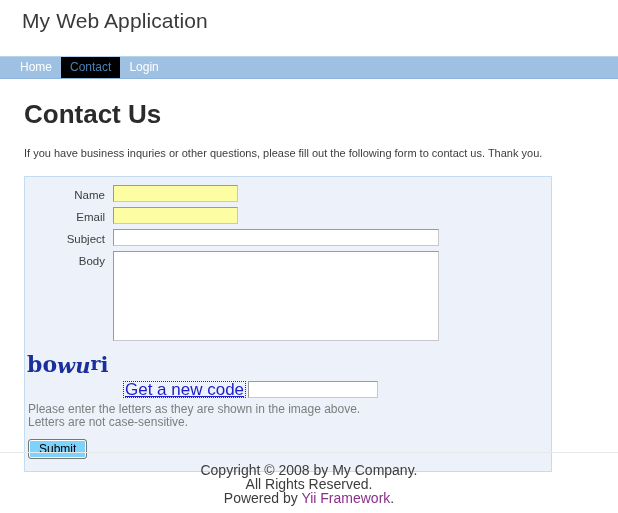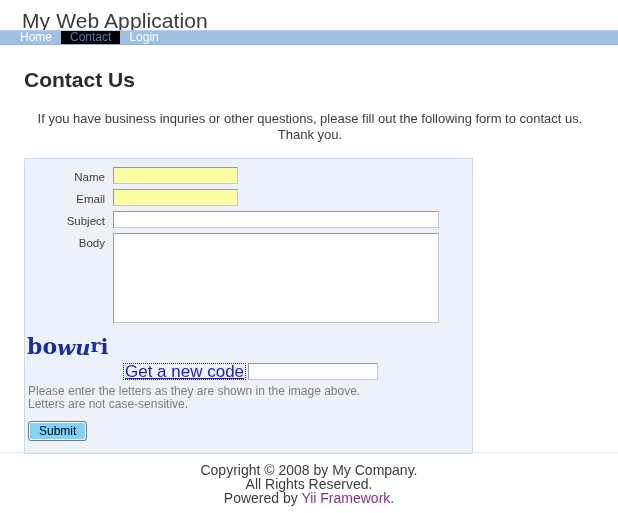"My Web Application" #page-header { height: 30px -> 56px }
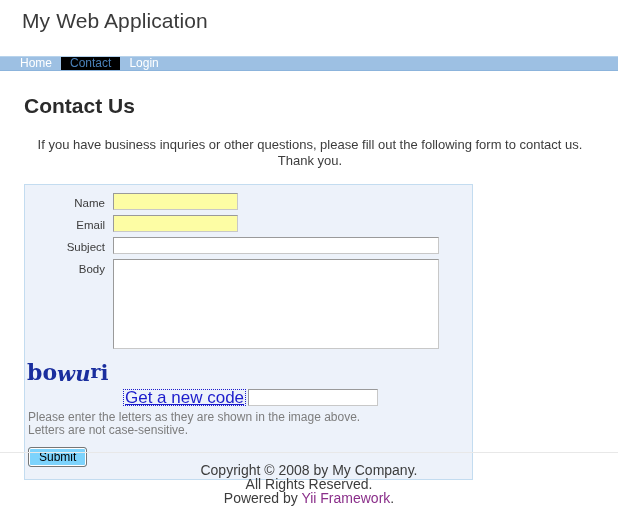"Home" #main-nav { height: 15px -> 23px }
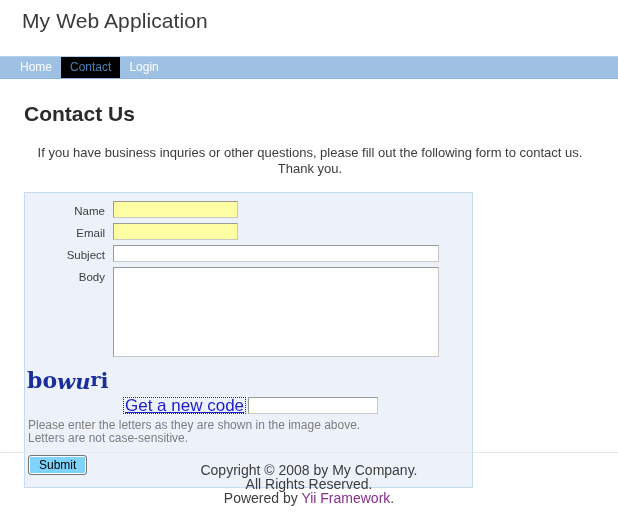"Contact Us" #page-title { font-size: 21px -> 26px }
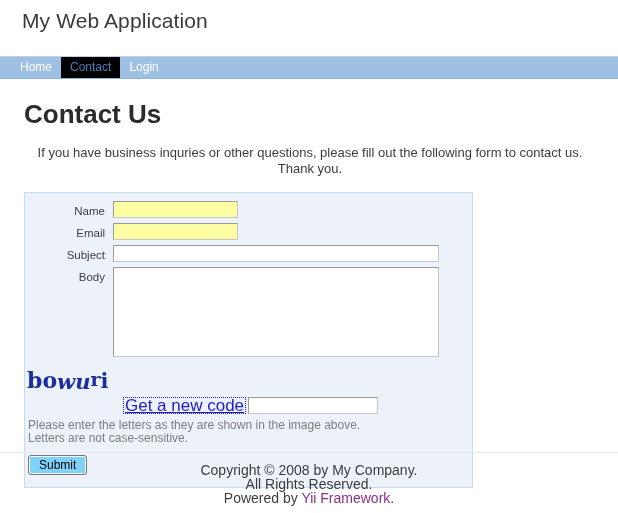"If you have business inquries" #intro-text { font-size: 13px -> 11px; text-align: center -> none }
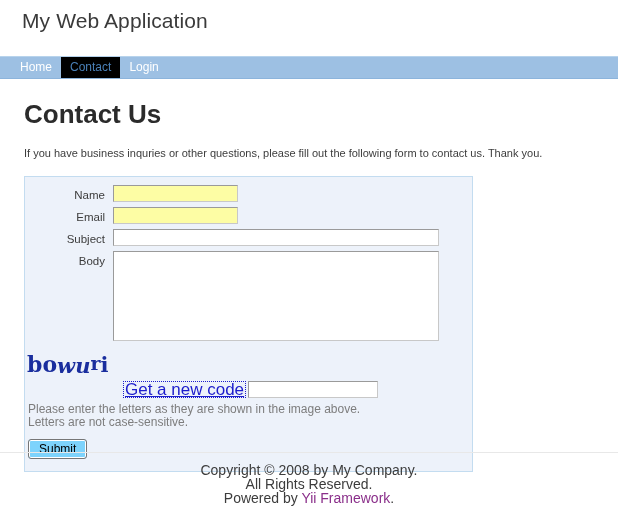"Name" #contact-form { width: 449px -> 528px }
